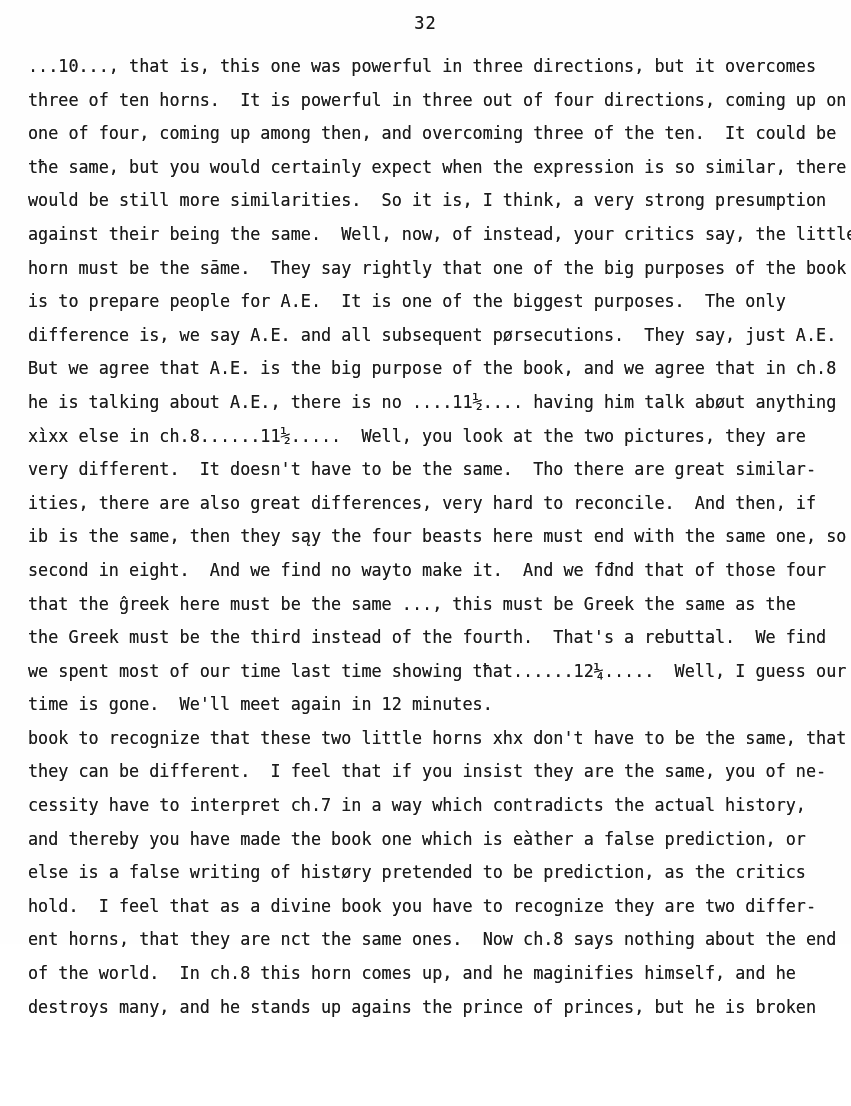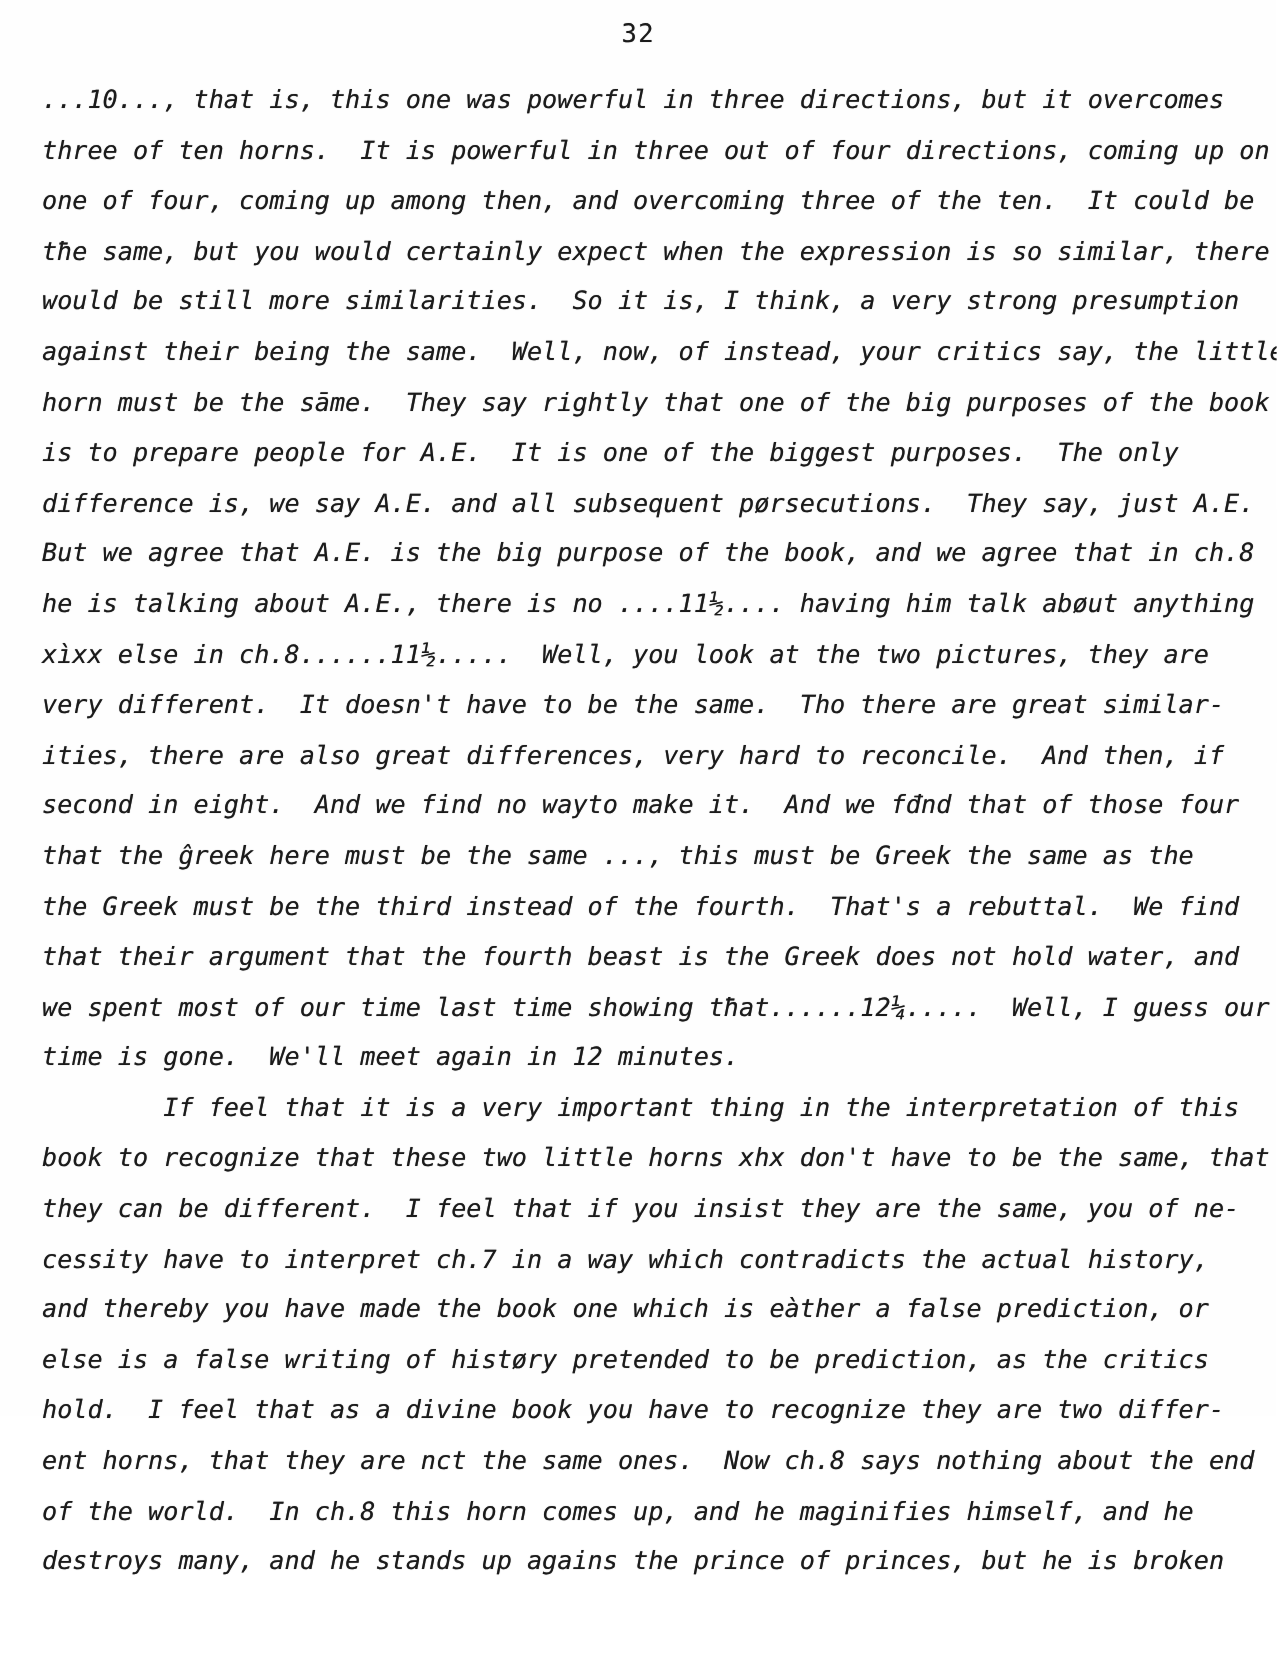"...10..., that is, this one" .line { font-style: italic -> none }
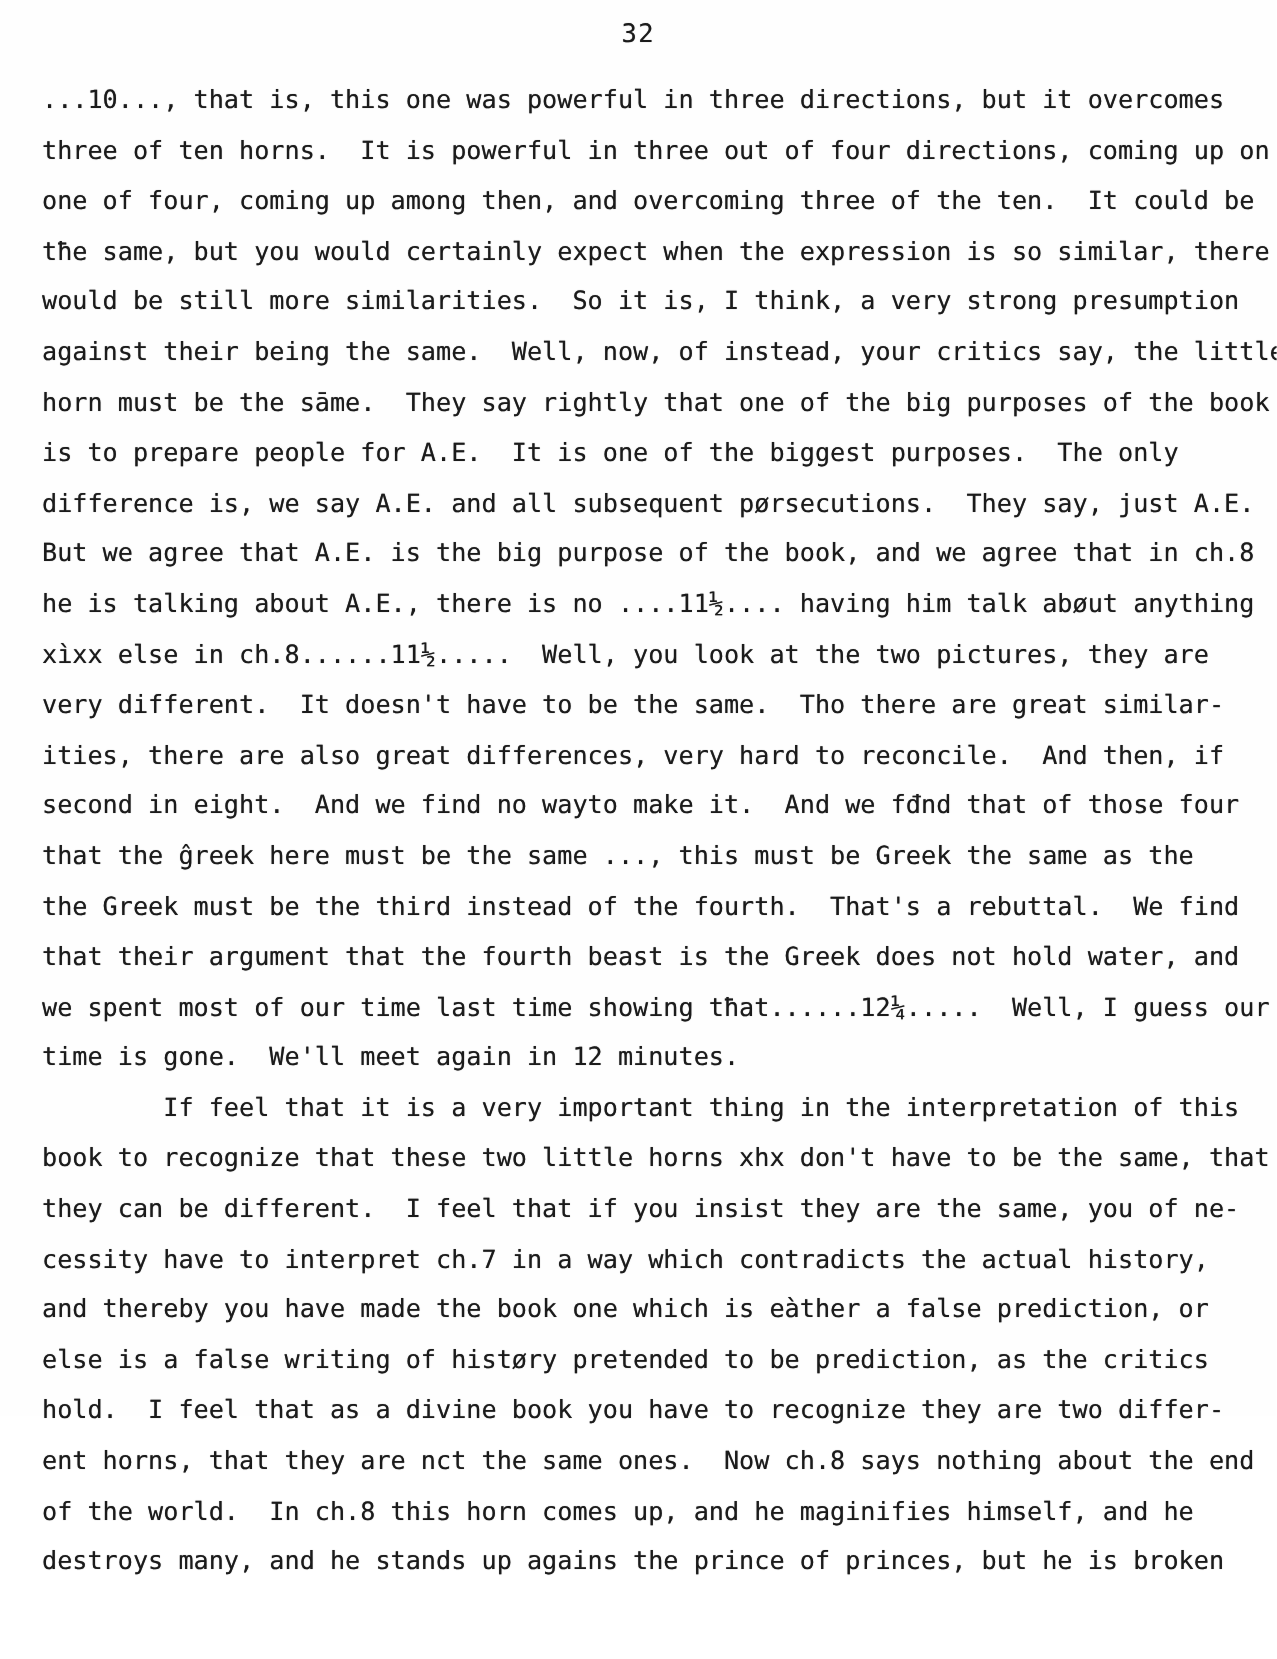"ib is the same, then" div.line { html: none -> <div>ib is the same, then they sąy the four beasts here must end with the same one, so</div> }
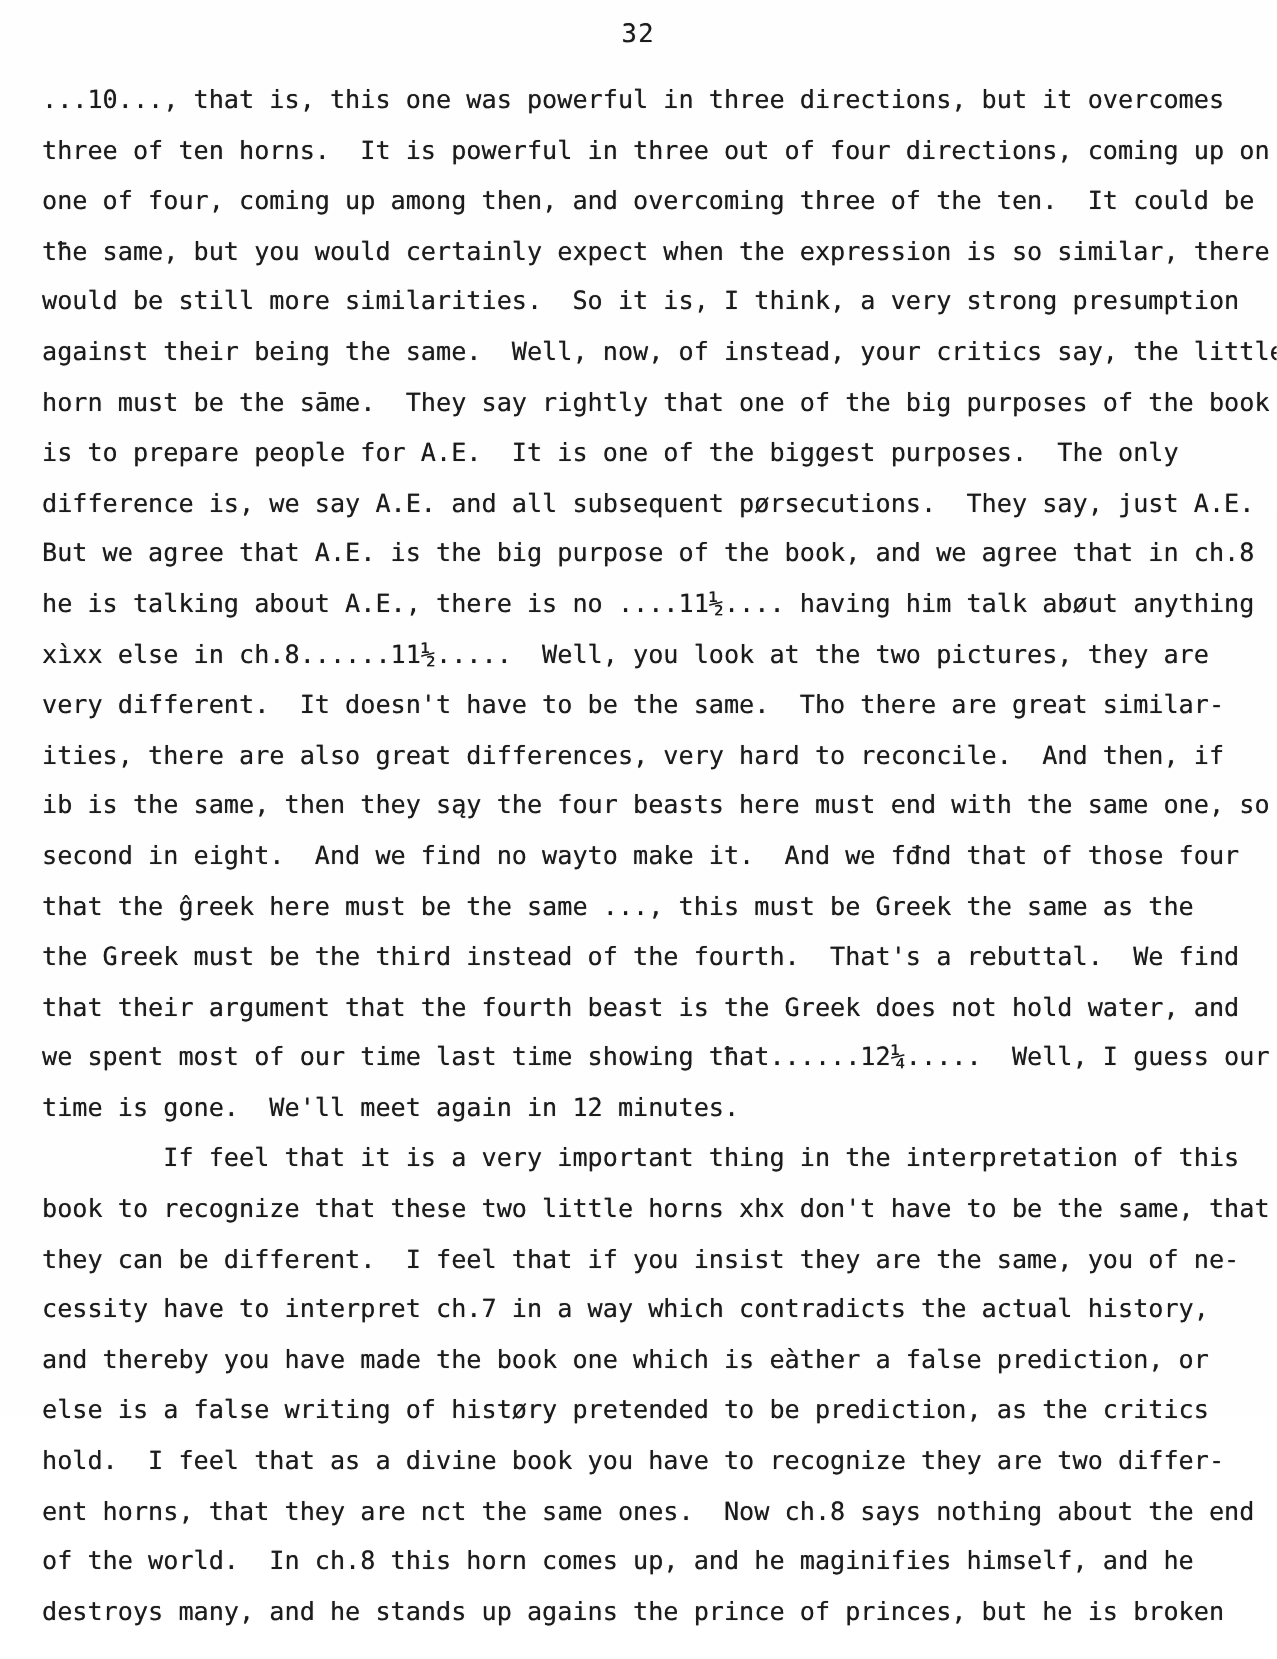"that their argument that the" div.line { html: <div>that their argument that the fourth beast is the Greek does not hold water, and</div> -> none }
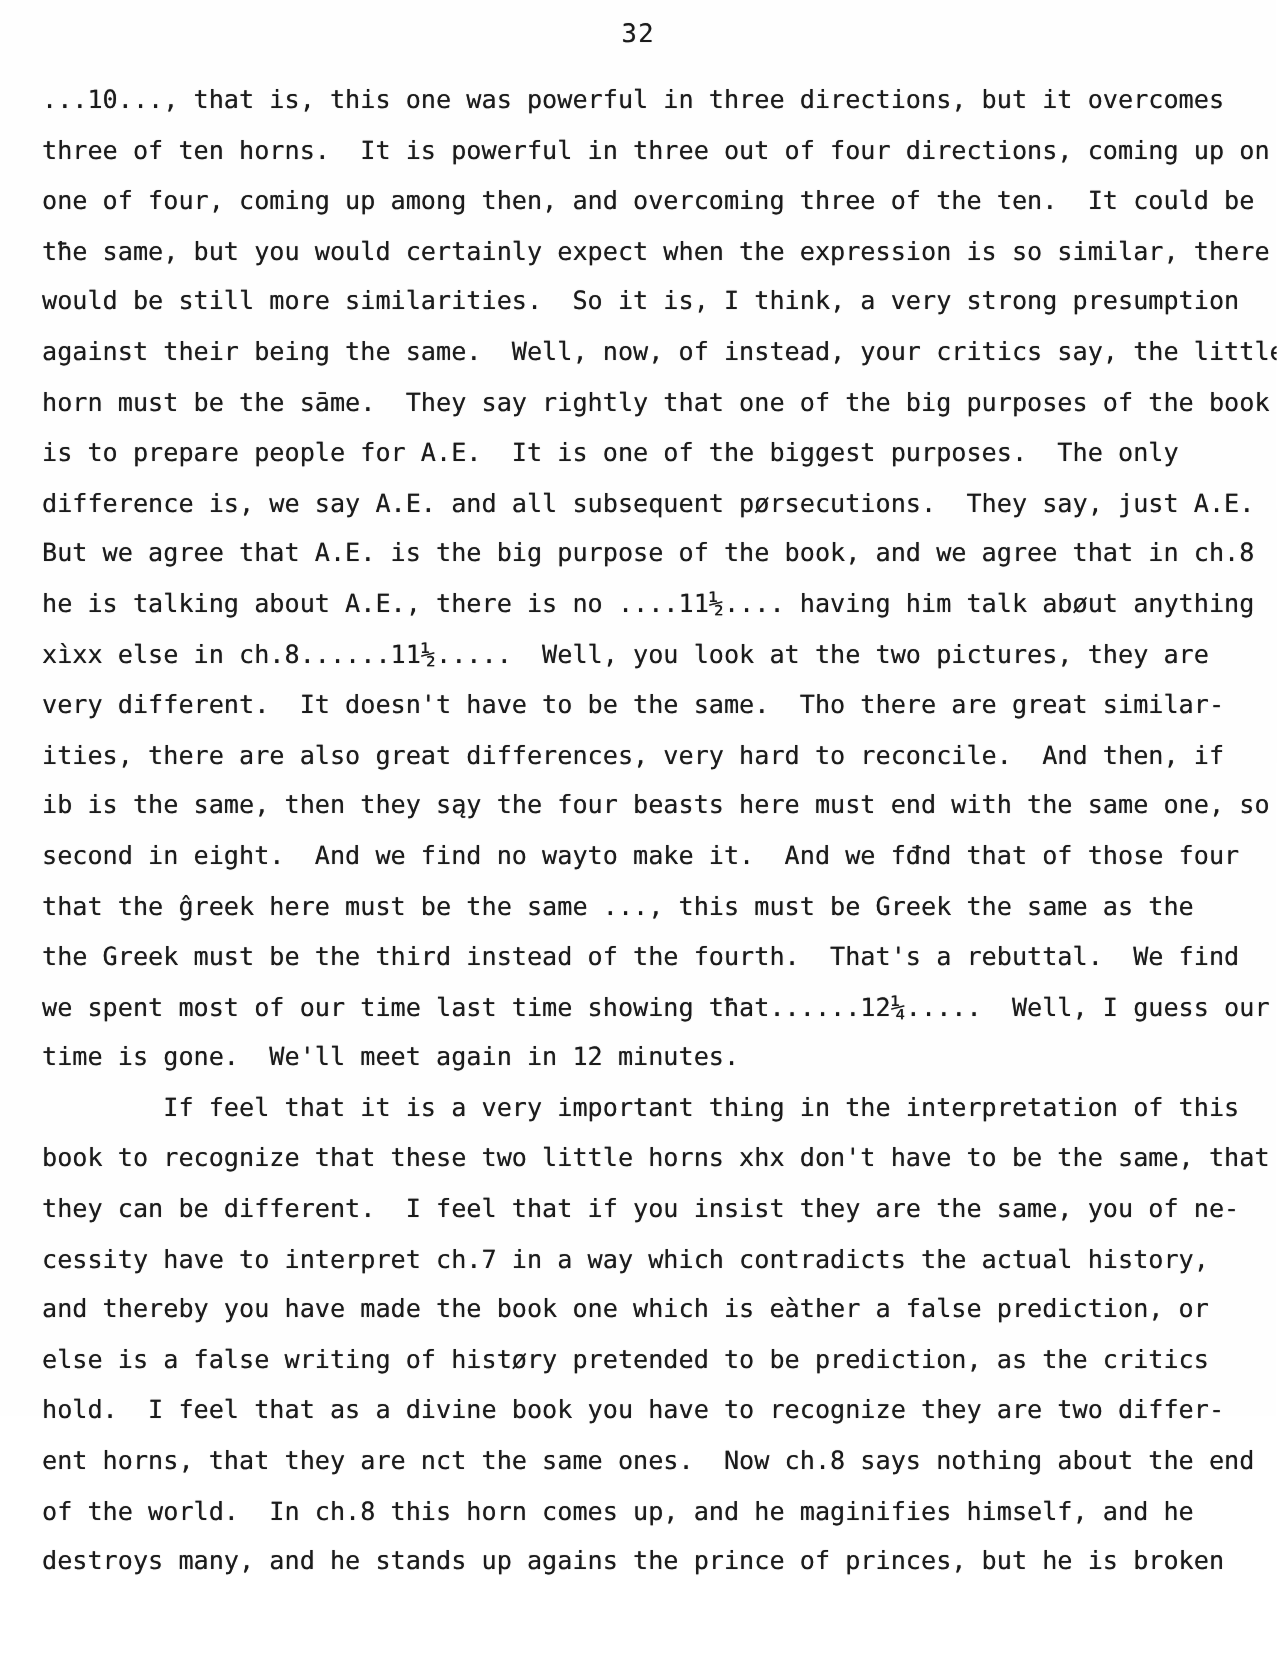"If feel that it is" div.line { html: <div> If feel that it is a very important thing in the interpretation of this</div> -> none }
